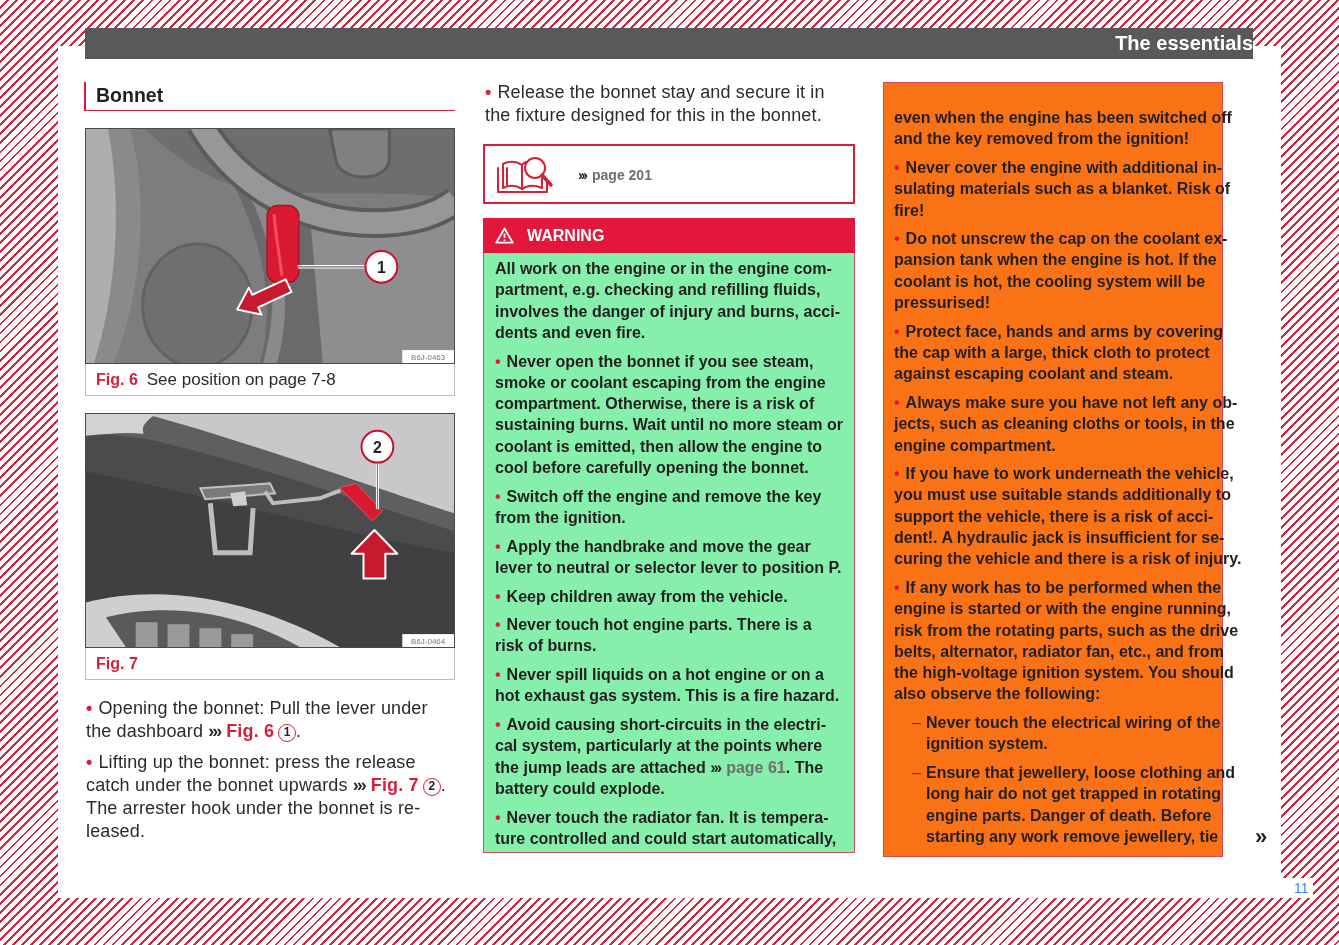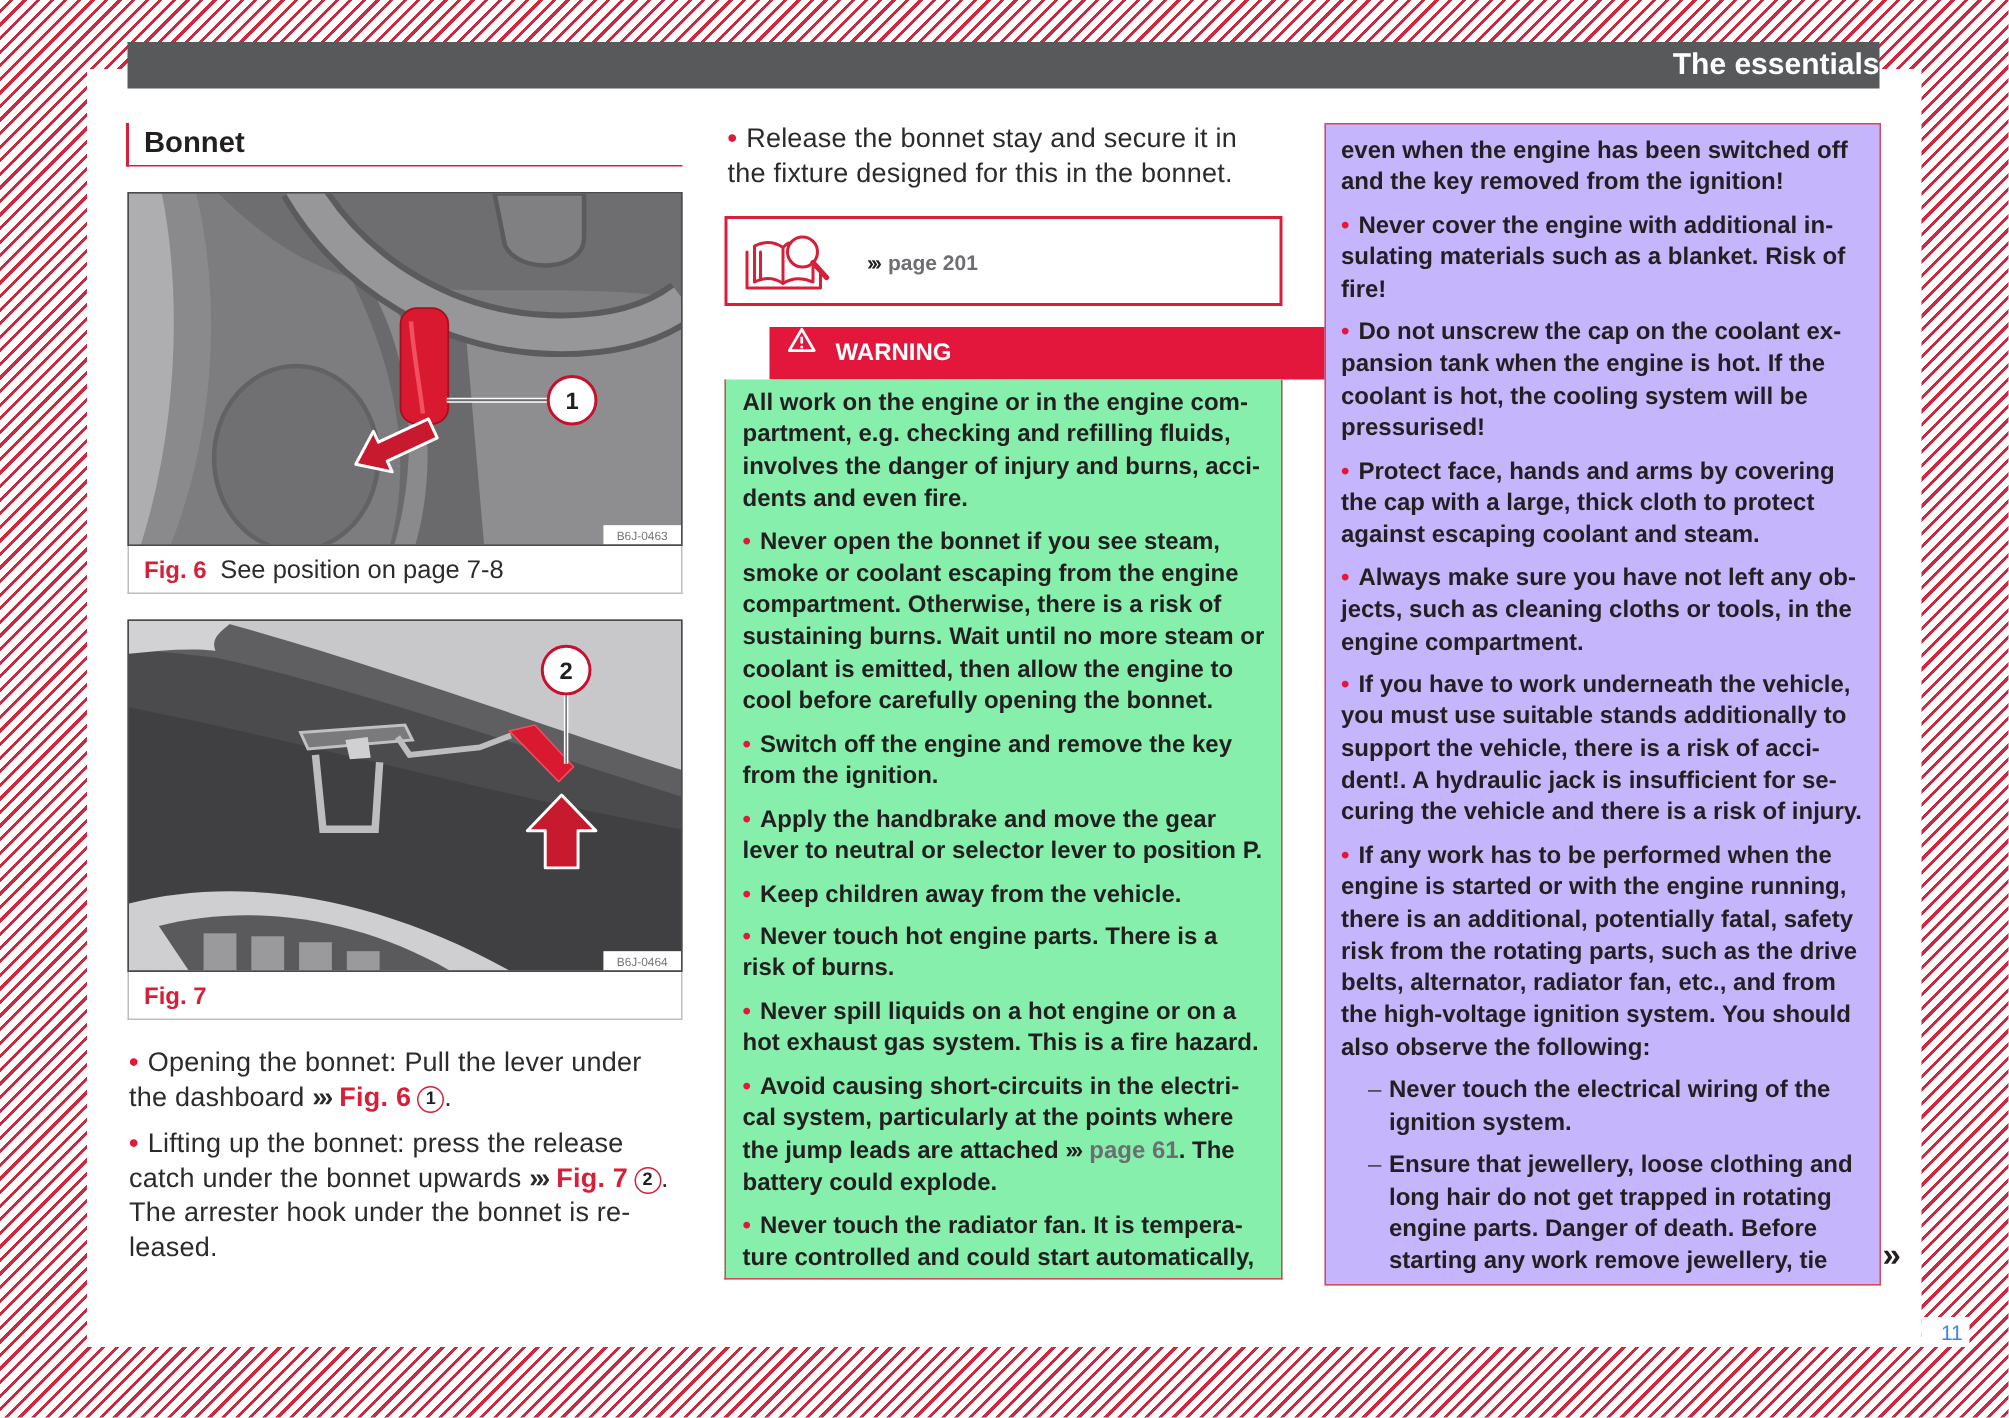"even when the engine has" .warn-cont { background: #c4b5fd -> #f97316; padding: 7px 6px 0 10px -> 24px 6px 0 10px; width: 371px -> 340px }
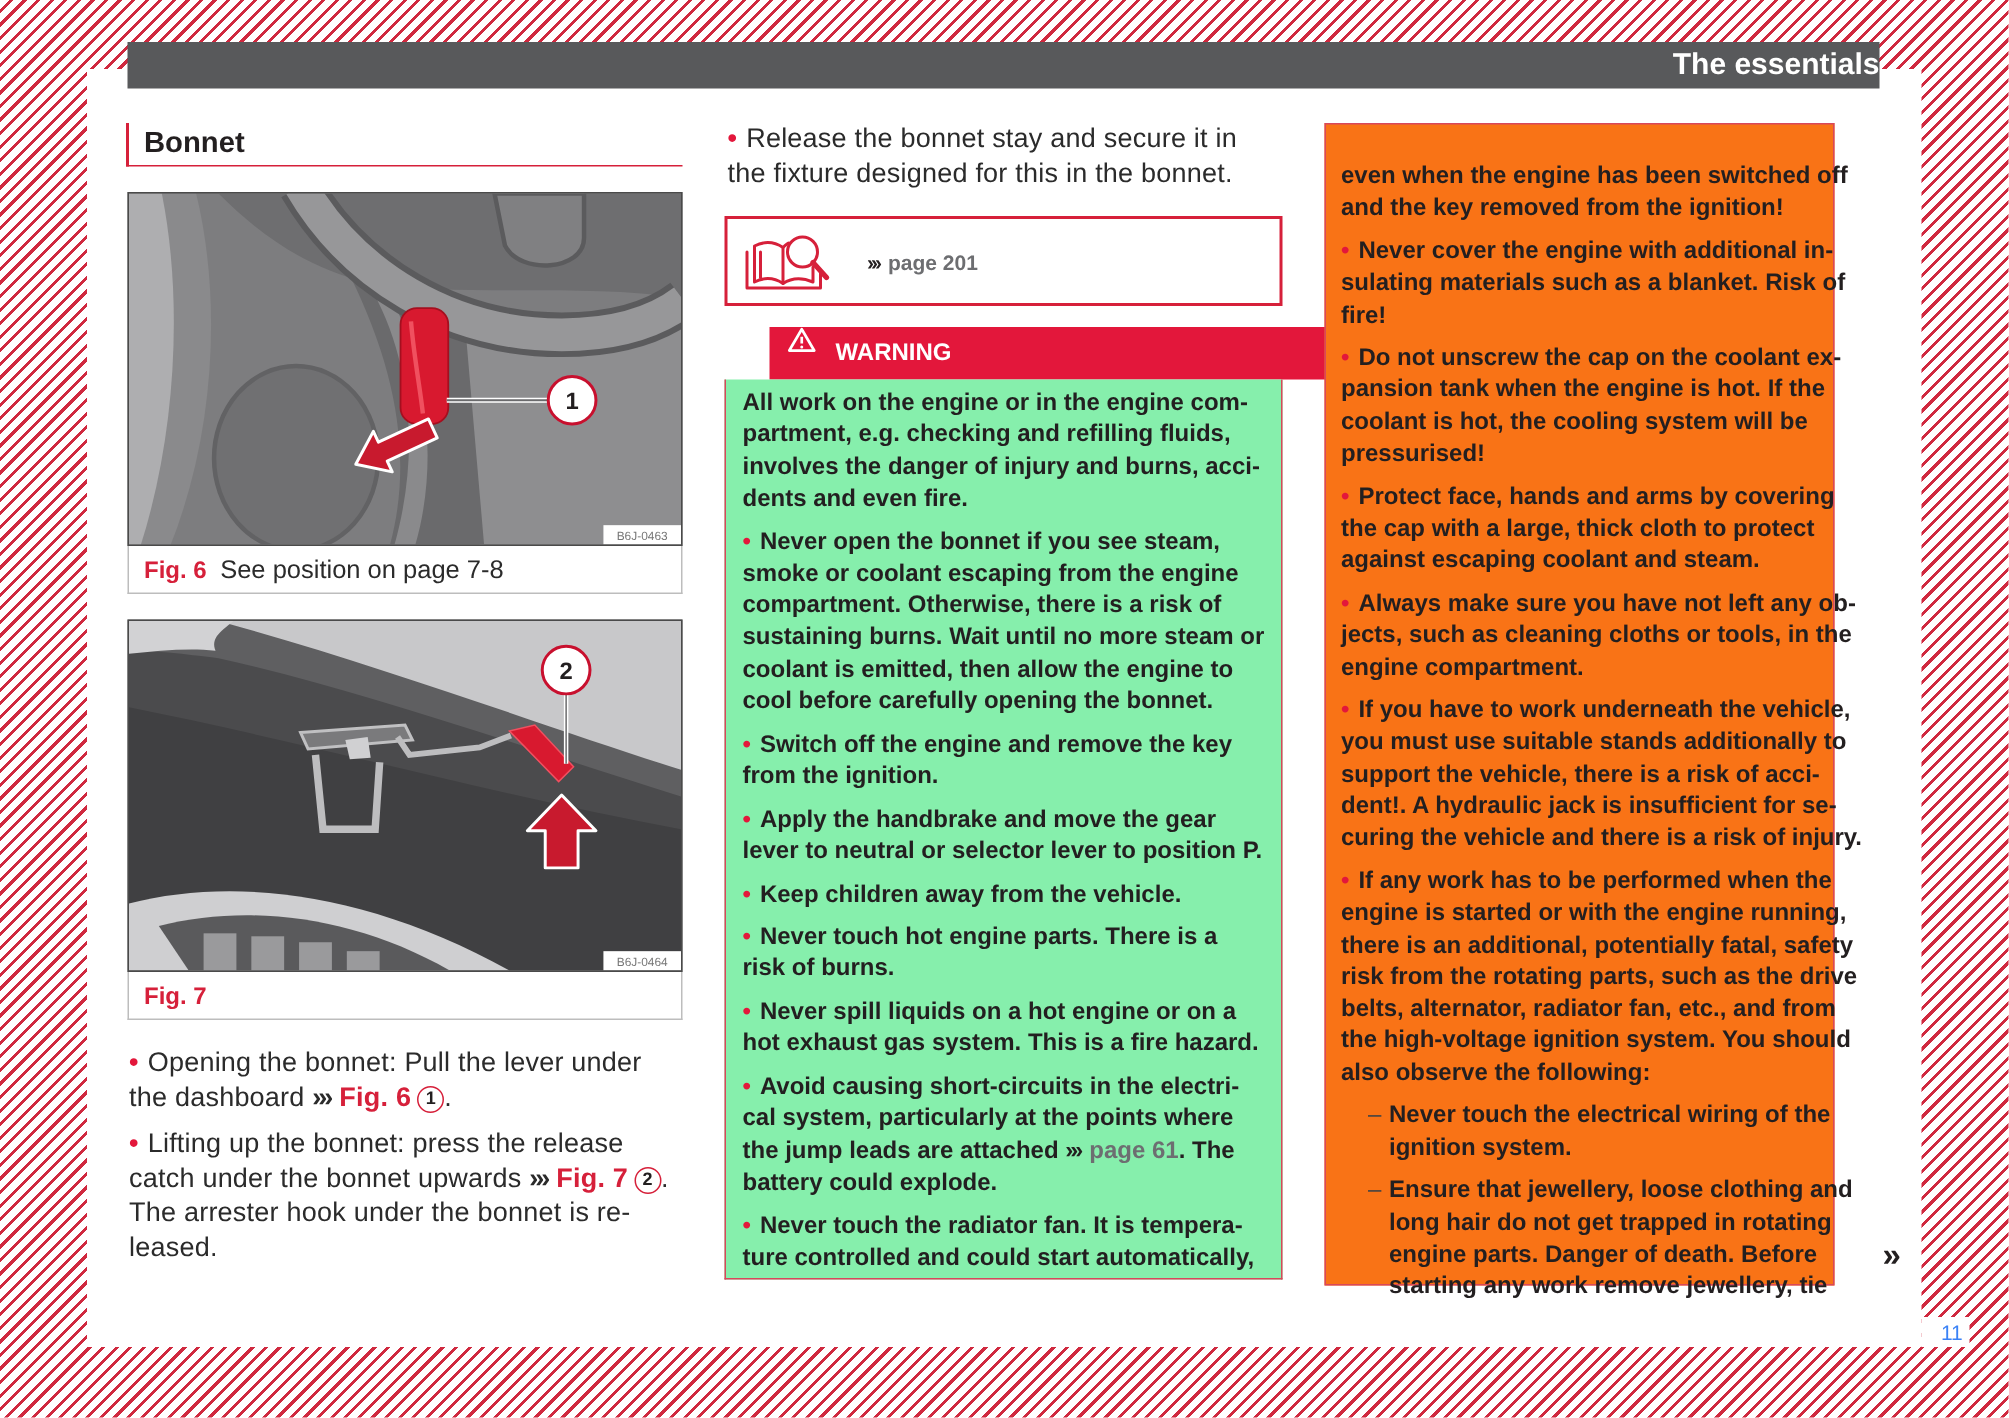"WARNING" .warn-head { align-items: flex-start -> center; margin-left: 30px -> none }
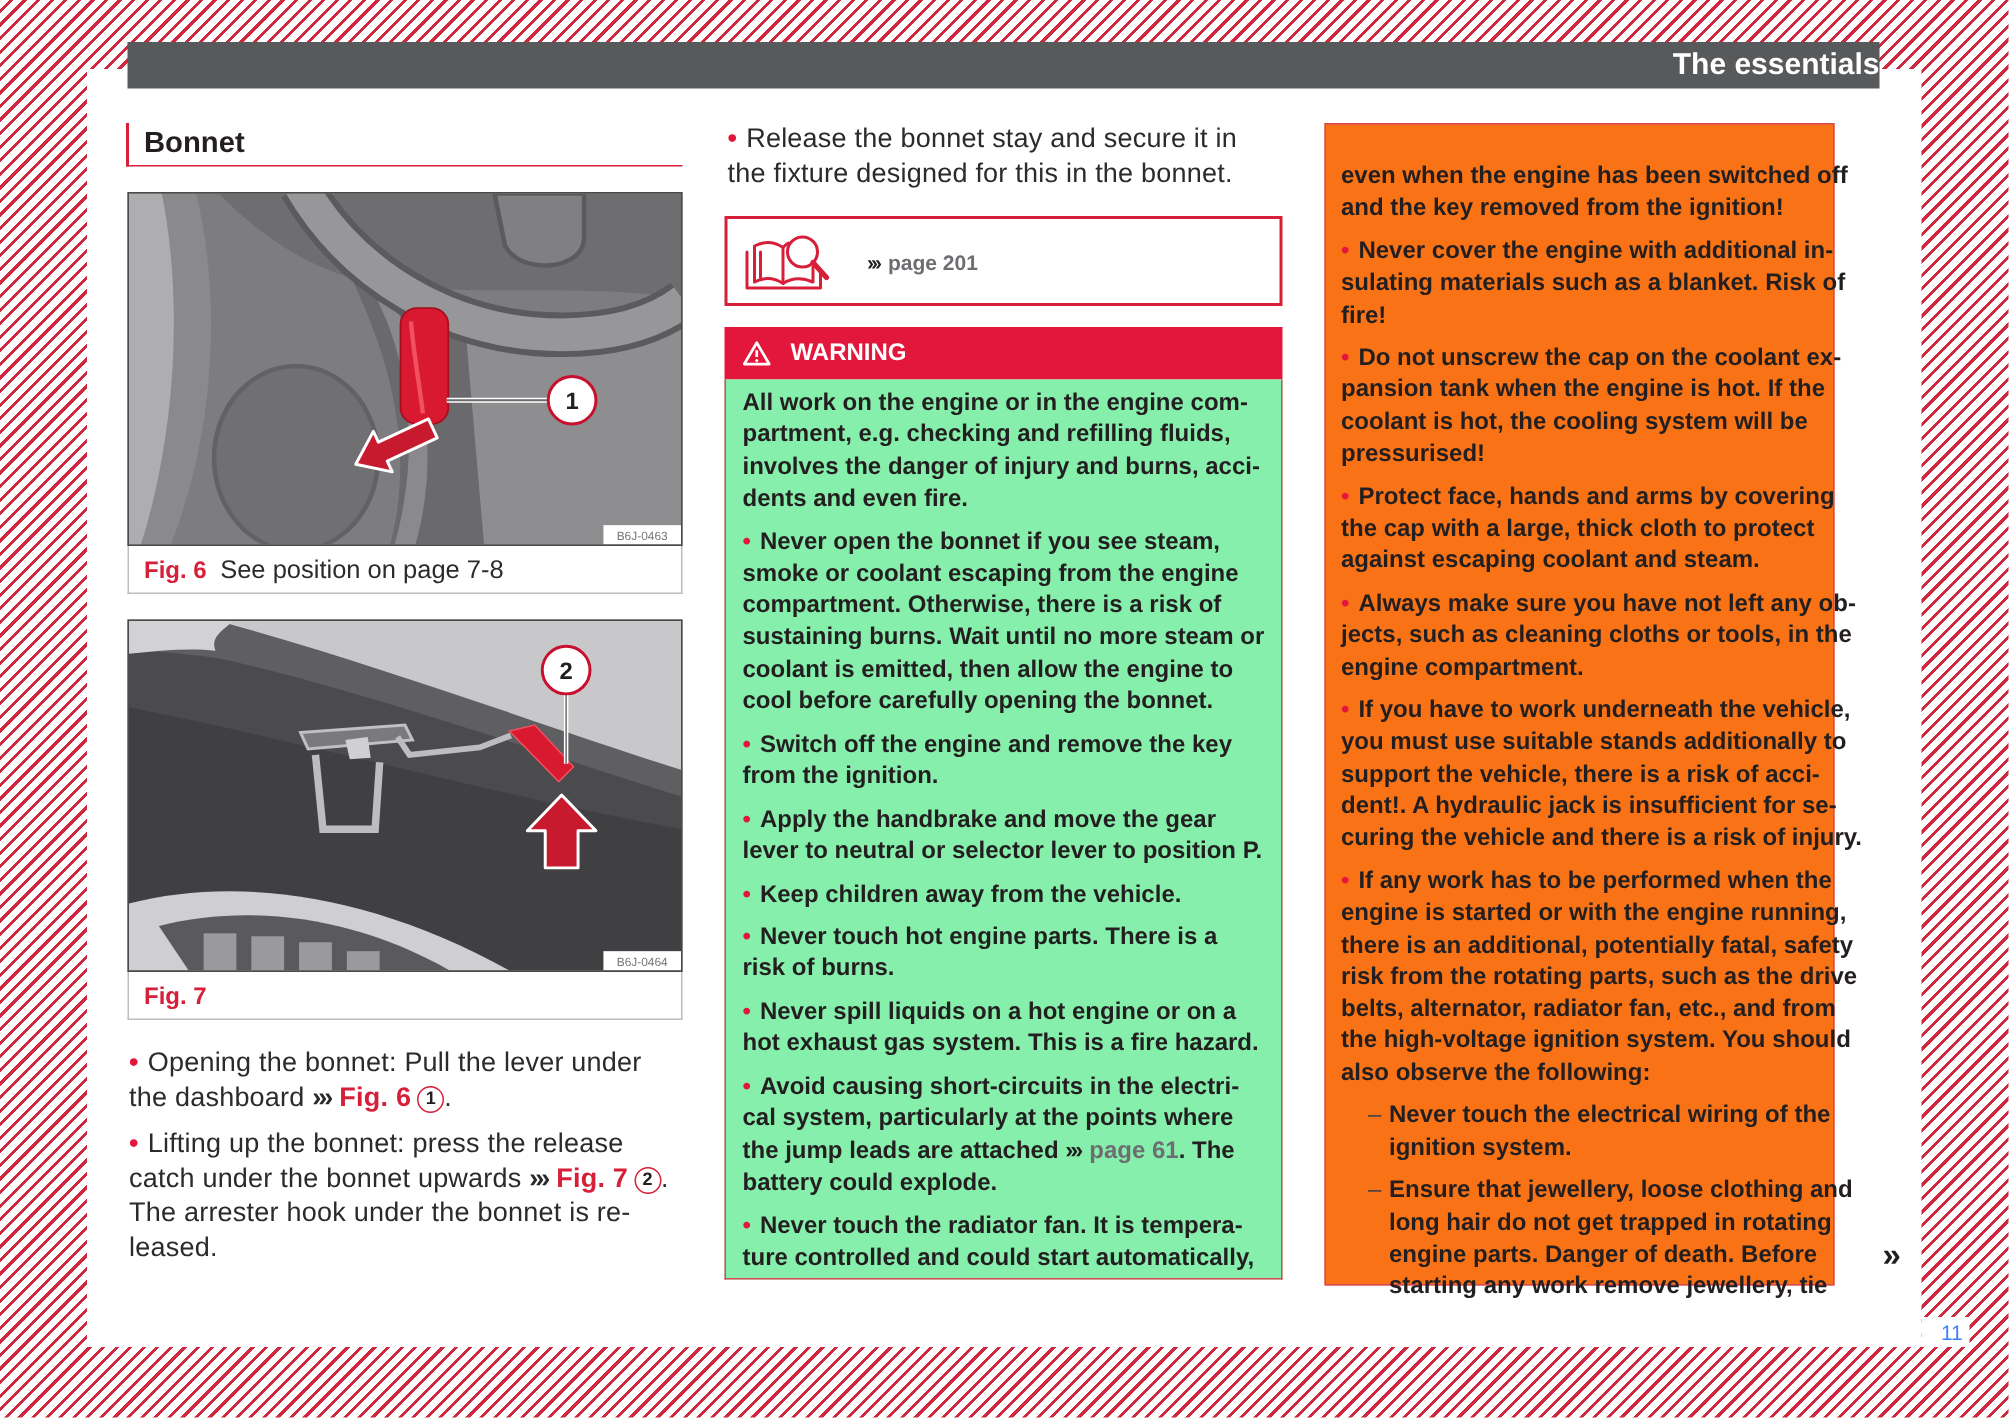"there is an additional, potentially" div.ln { html: <div>there is an additional, potentially fatal, safety</div> -> none }
